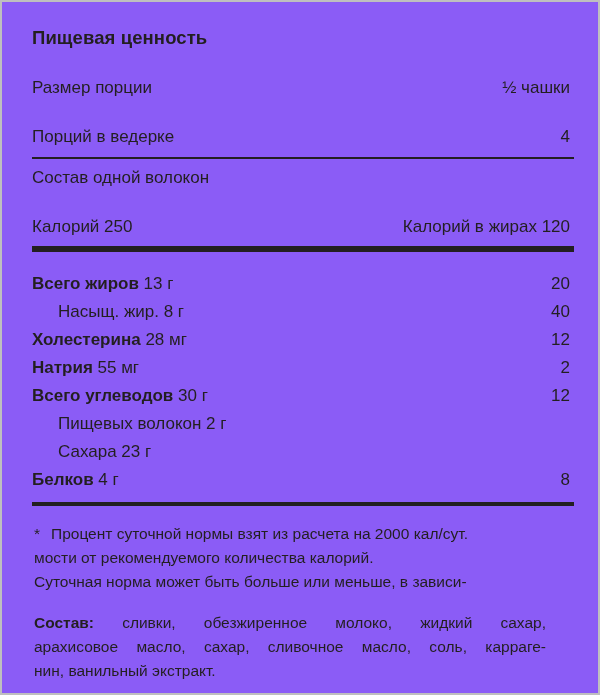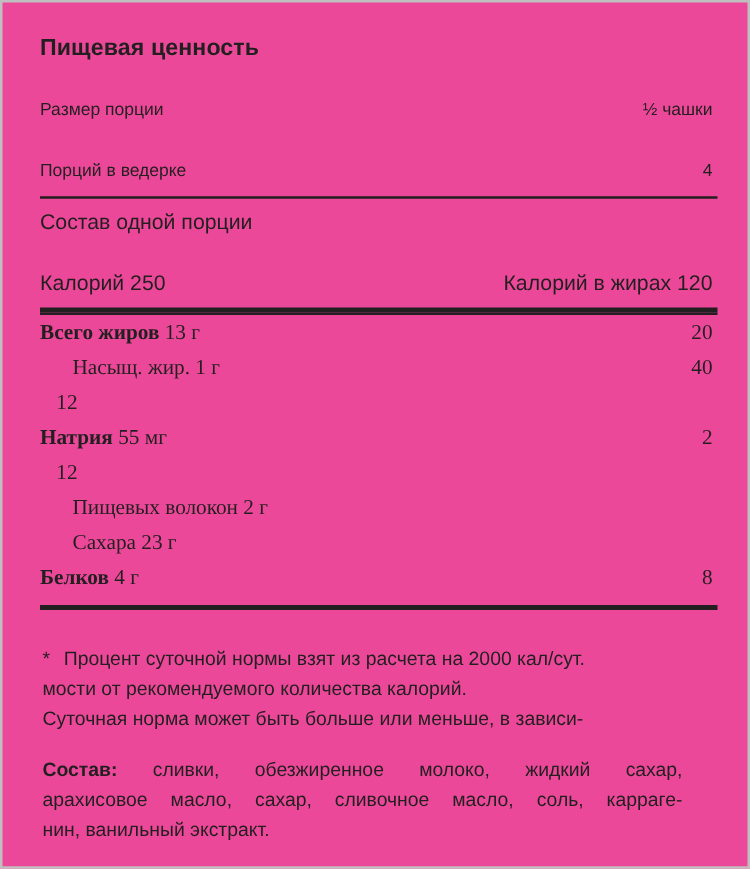"Пищевая ценность" .label-card { background: #ec4899 -> #8b5cf6 }
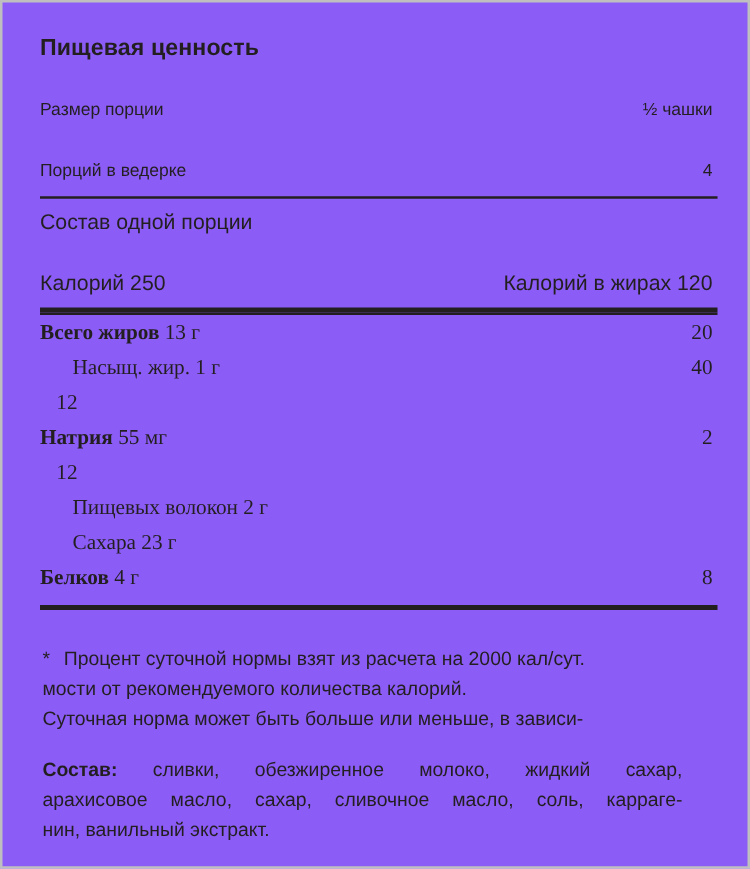"Размер порции" .serving-block .row { font-size: 14px -> 17px }
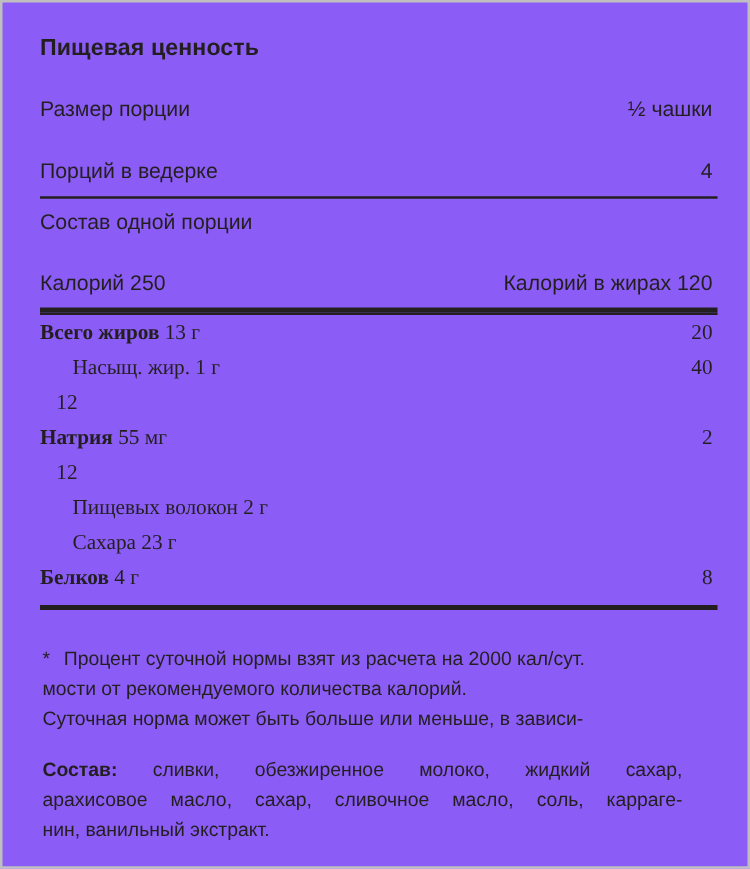"Состав одной порции" span.left { text: порции -> волокон }
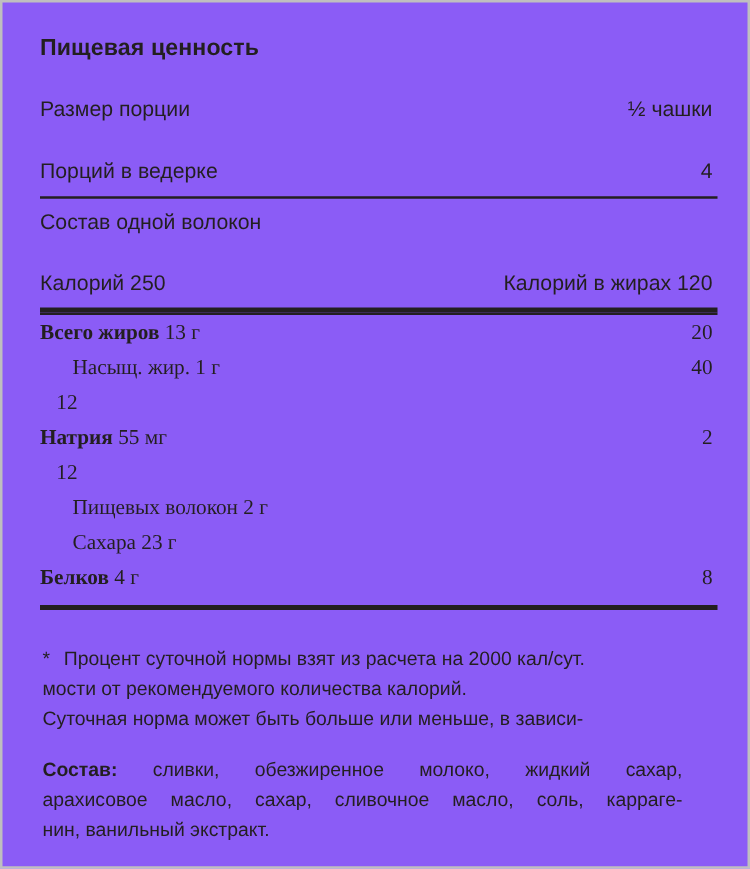"Всего жиров 13 г" .nutrients { font-family: Liberation Serif, serif -> none; padding: 0 2px 8px 2px -> 18px 2px 8px 2px }
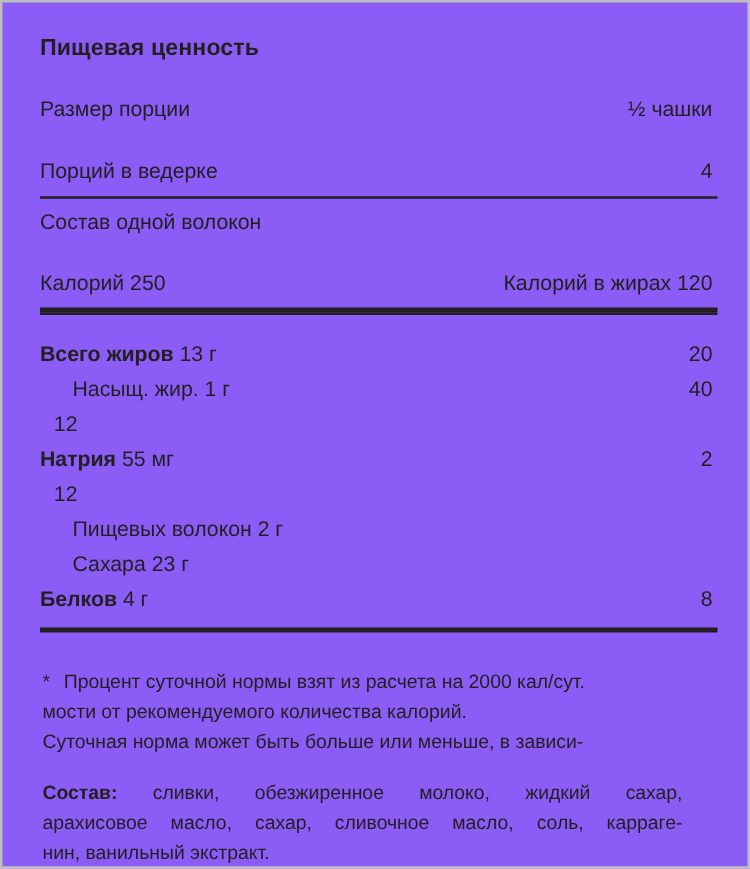"Насыщ. жир. 1 г" span.name { text: 1 -> 8 }
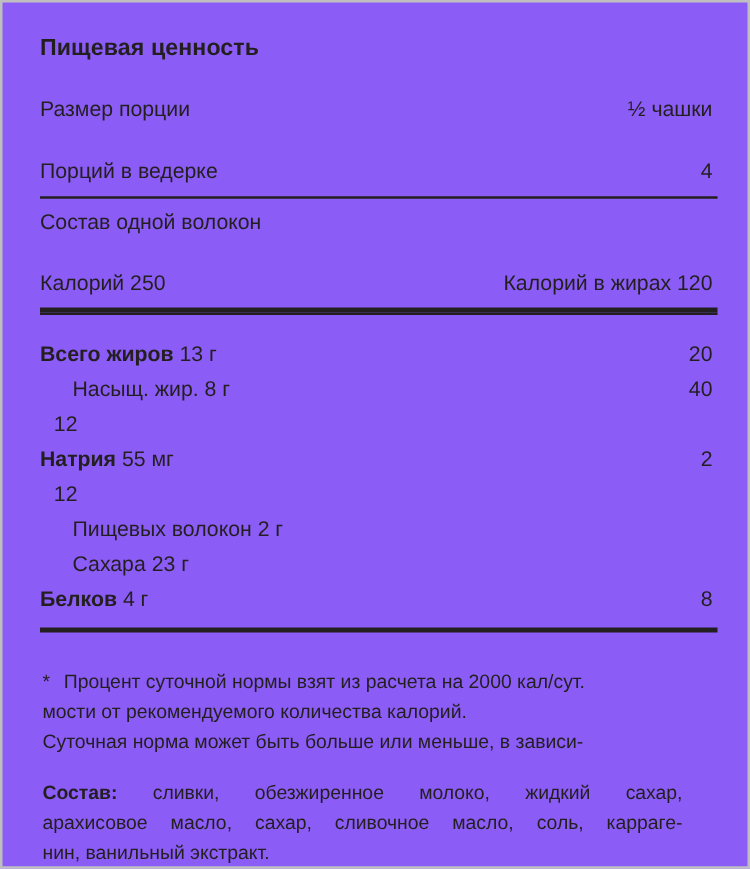"Холестерина 28 мг" span.name { html: none -> <span><b>Холестерина</b> 28 мг</span> }
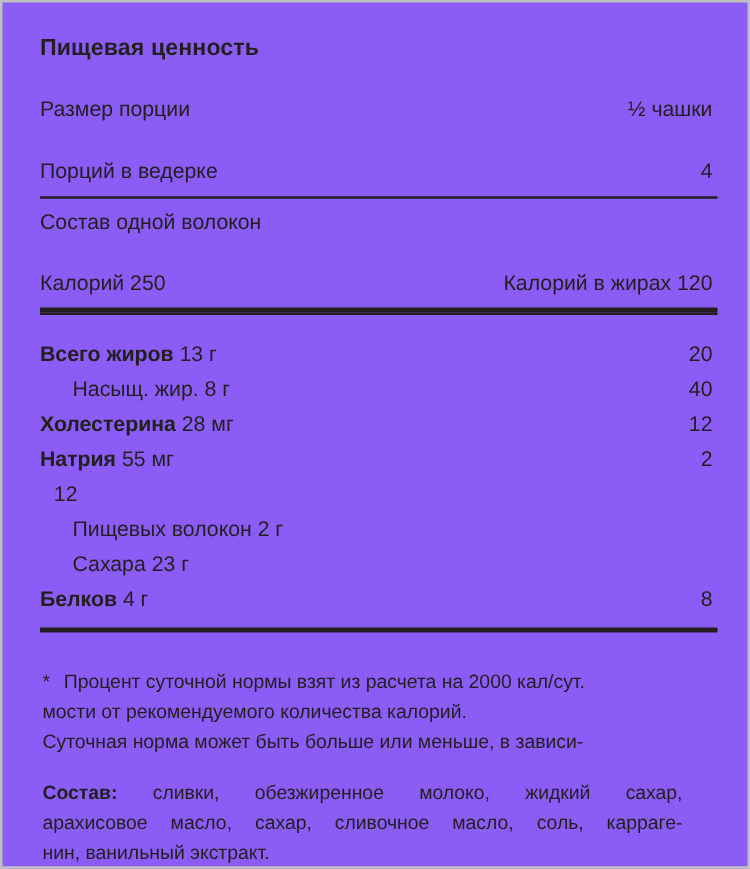"Всего углеводов 30 г" span.name { html: none -> <span><b>Всего углеводов</b> 30 г</span> }
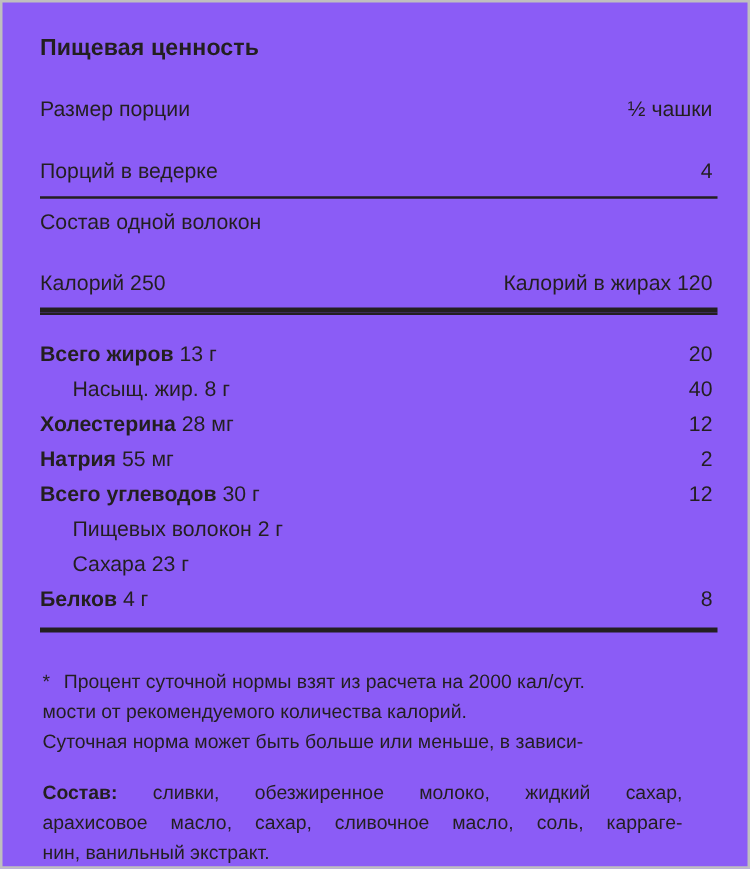"* Процент суточной нормы взят" .footnote { margin-top: 12px -> none }
